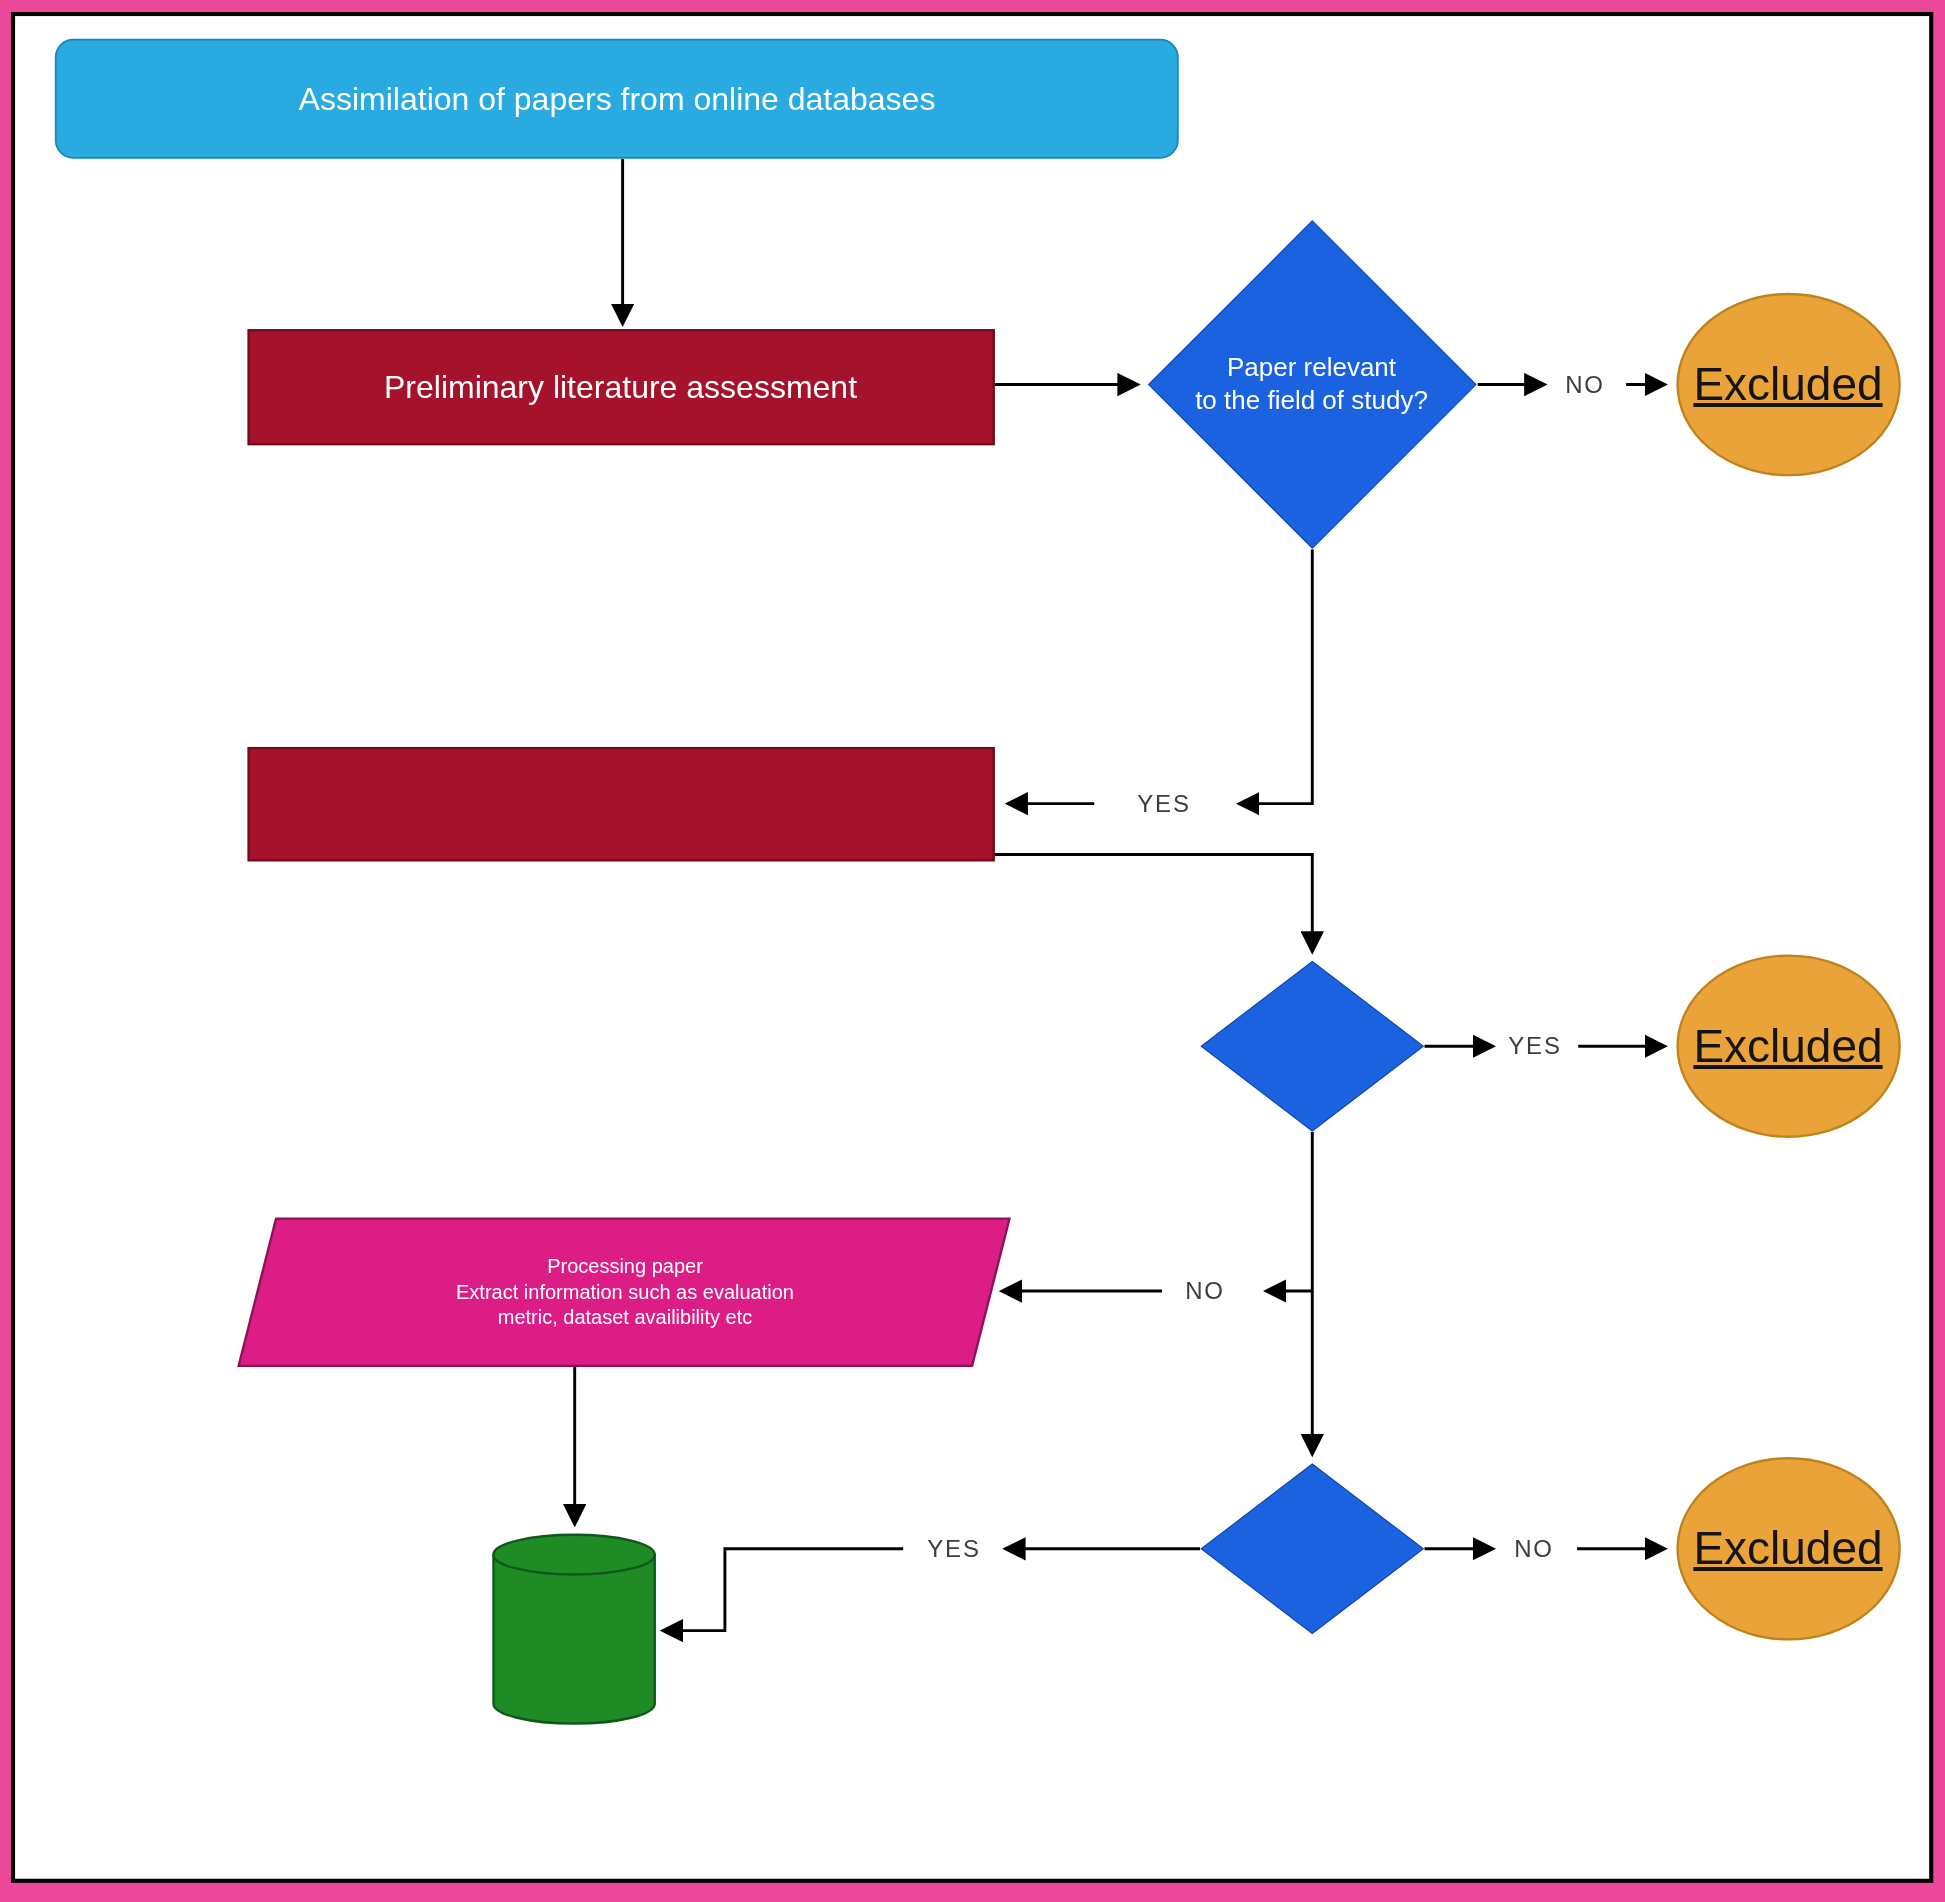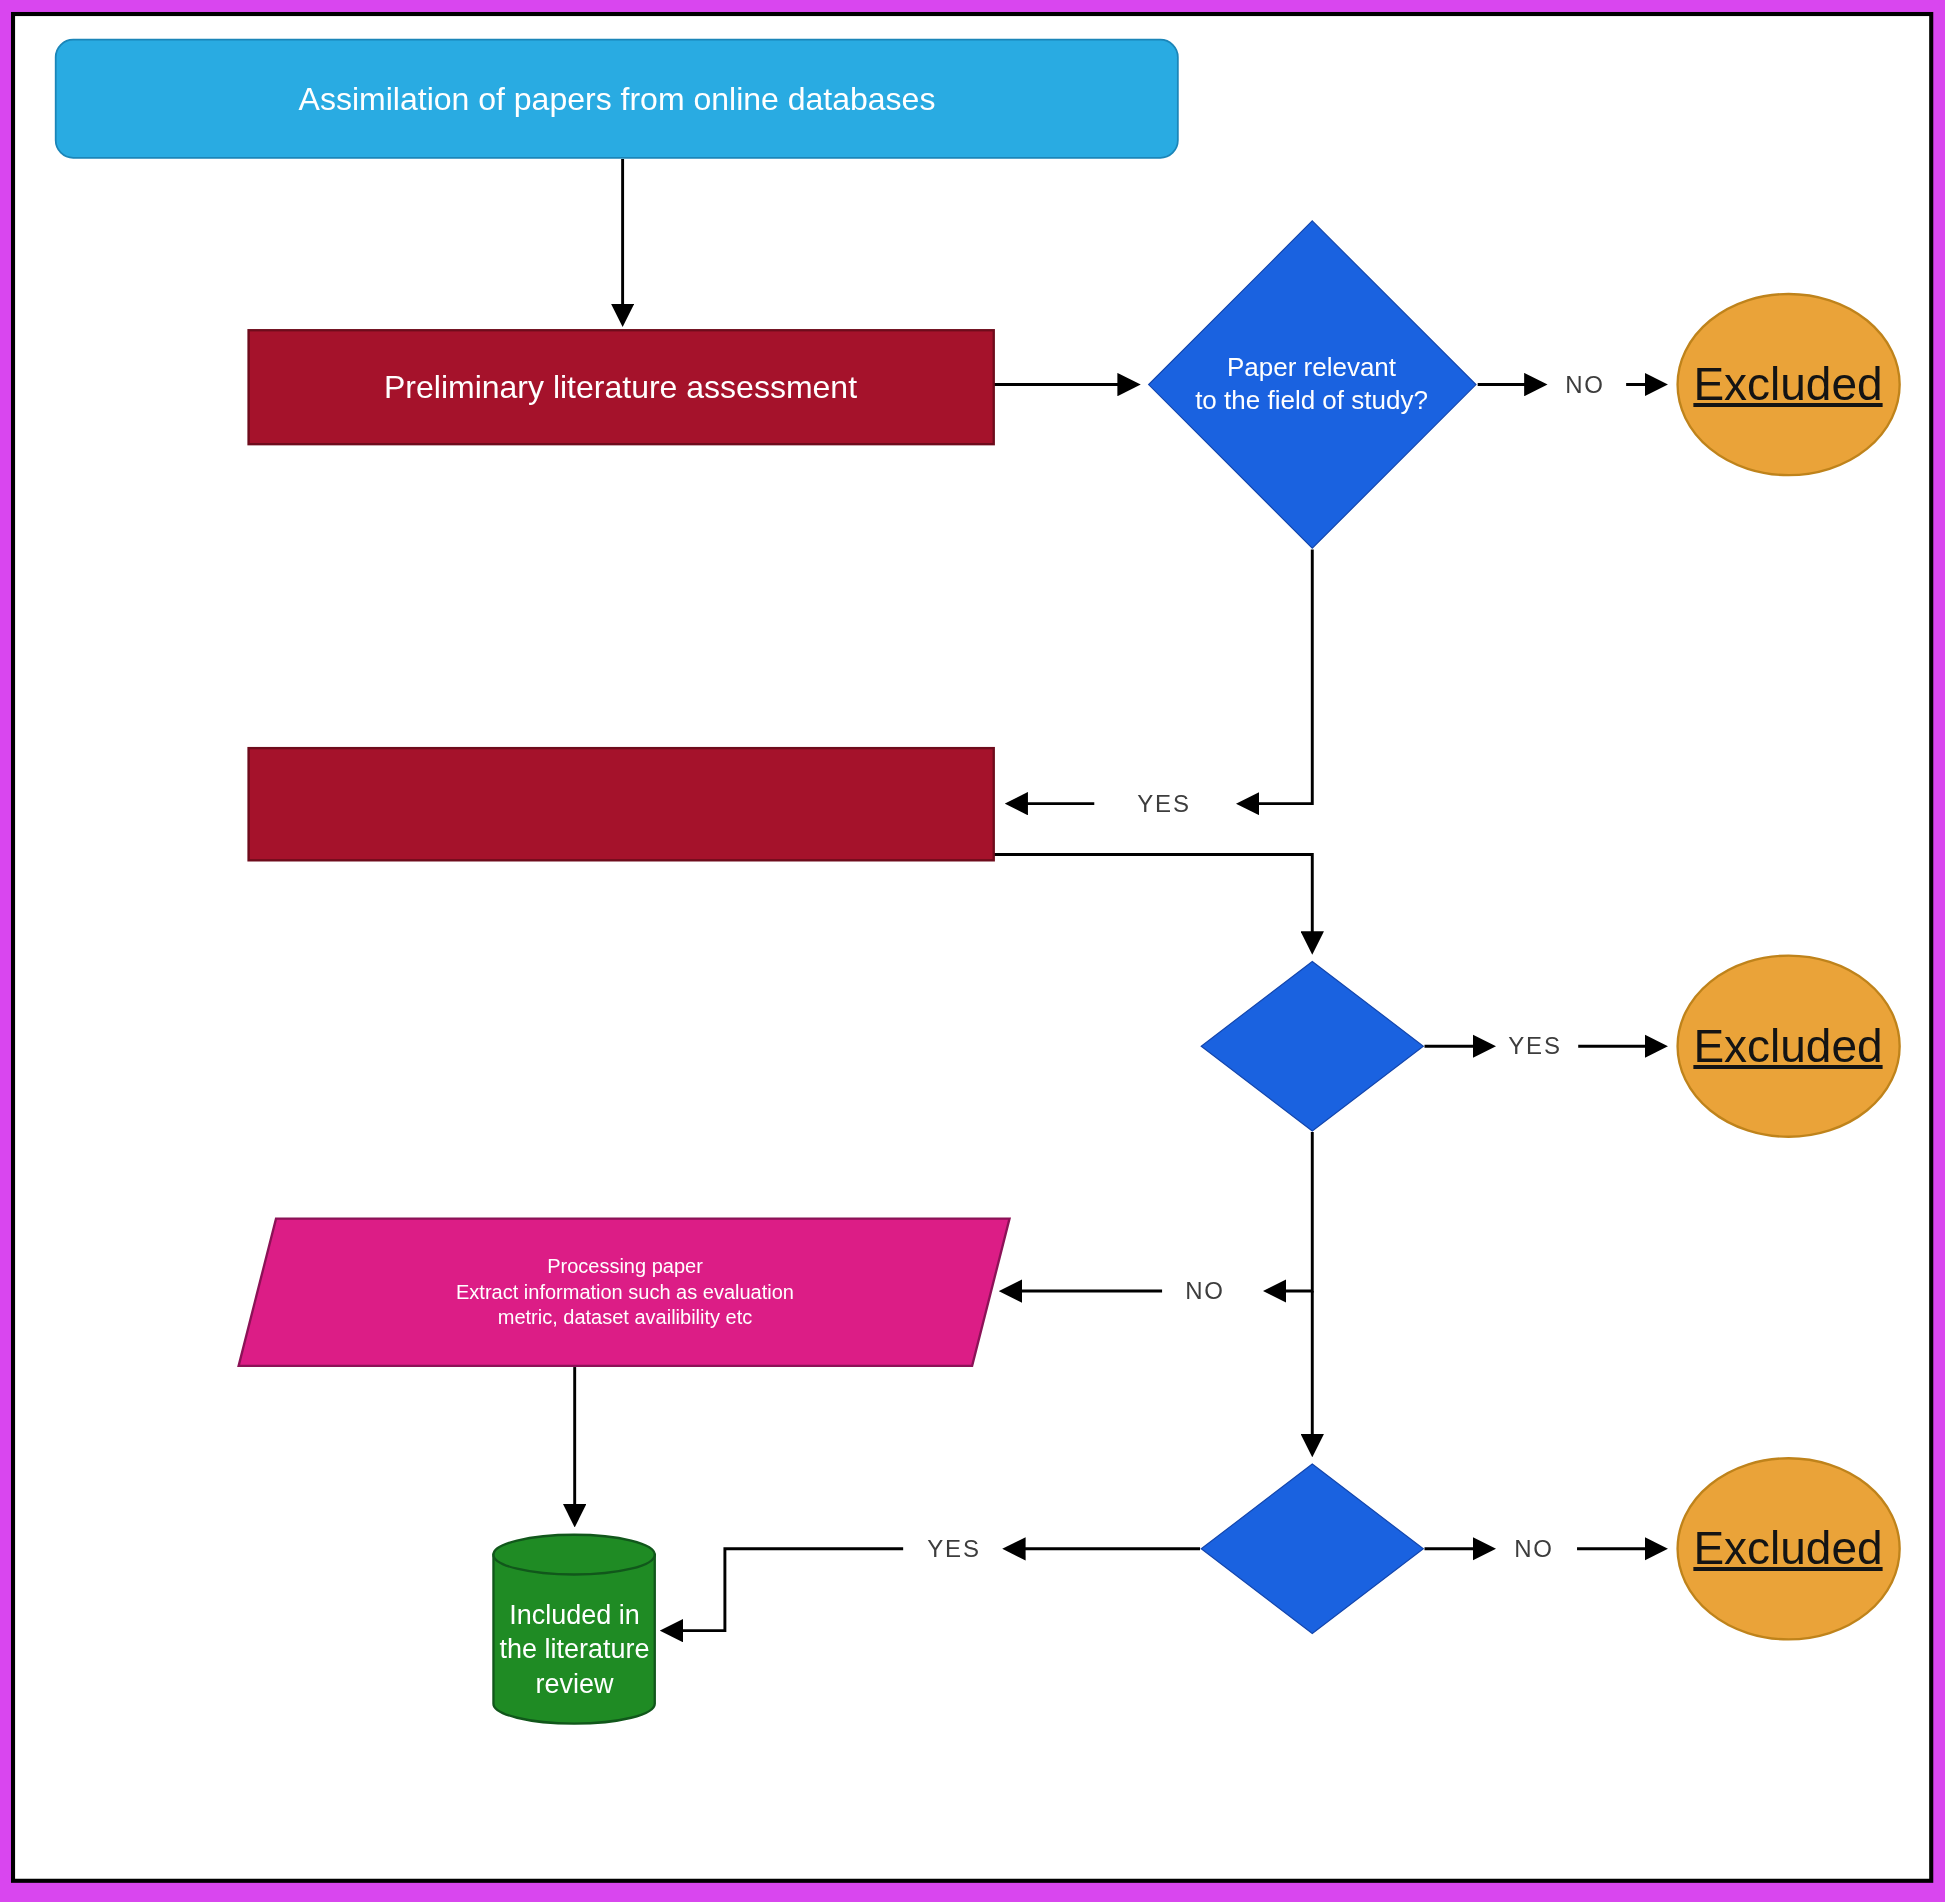"Assimilation of papers from online" #canvas { background: #d946ef -> #ec4899 }
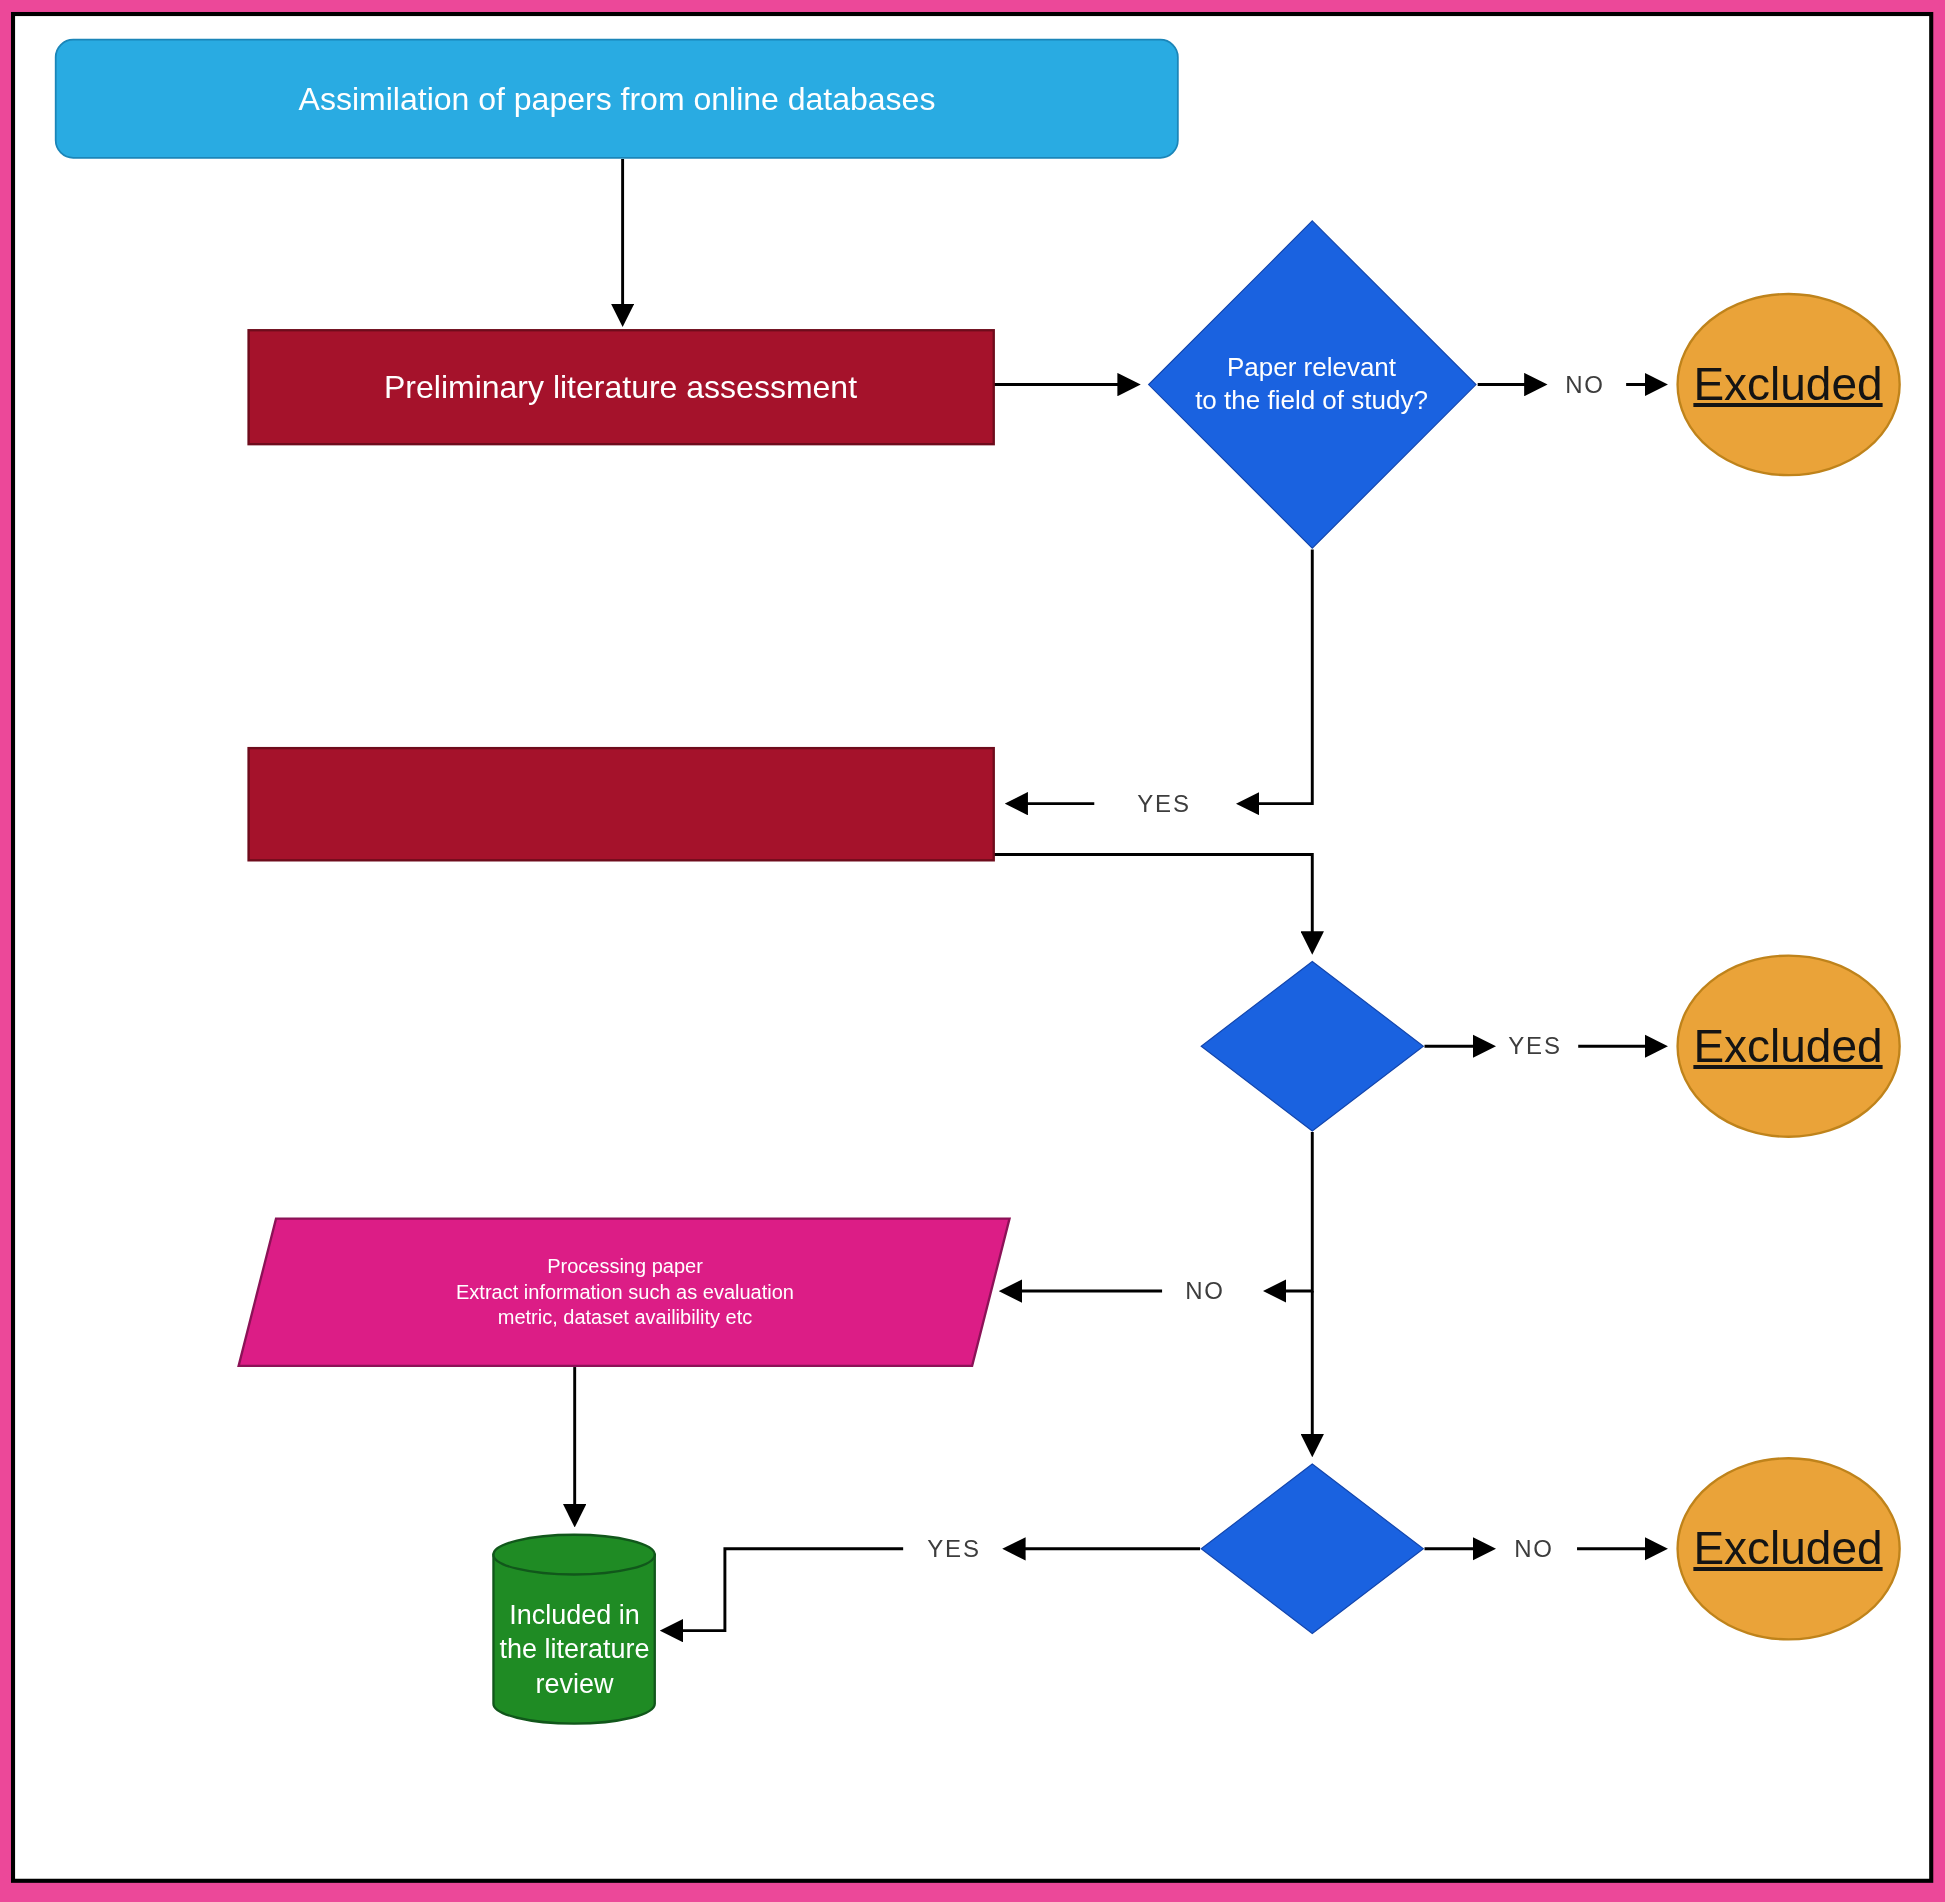"Included in" div.lbl { html: <div>Included in the literature review</div> -> none }
